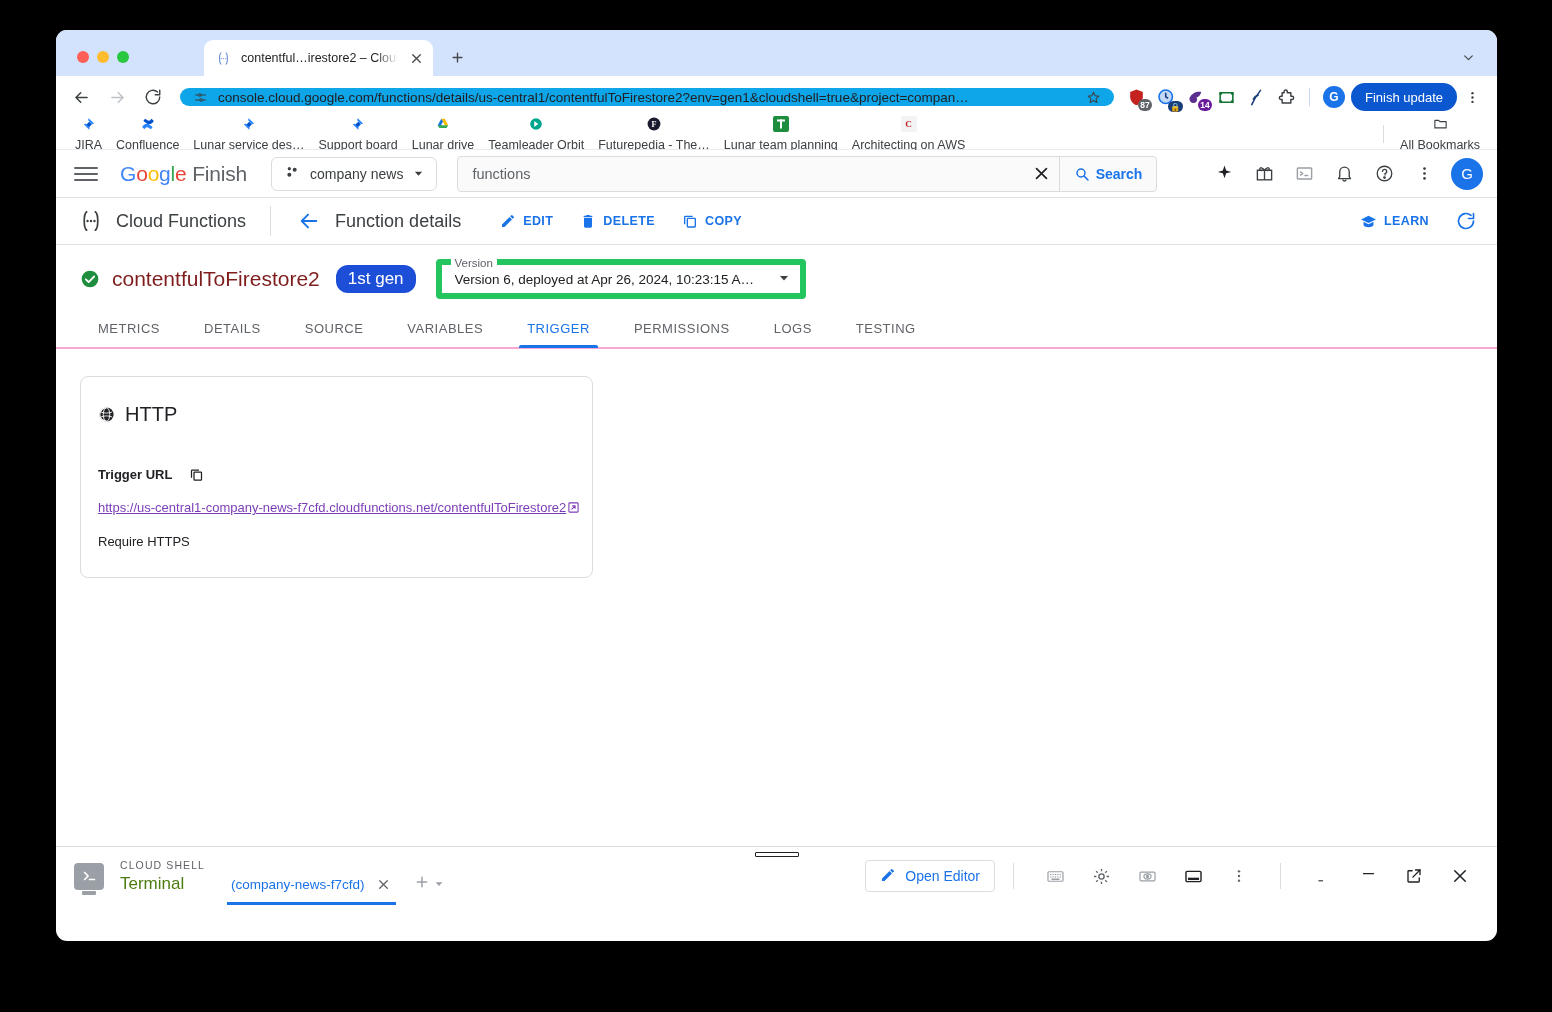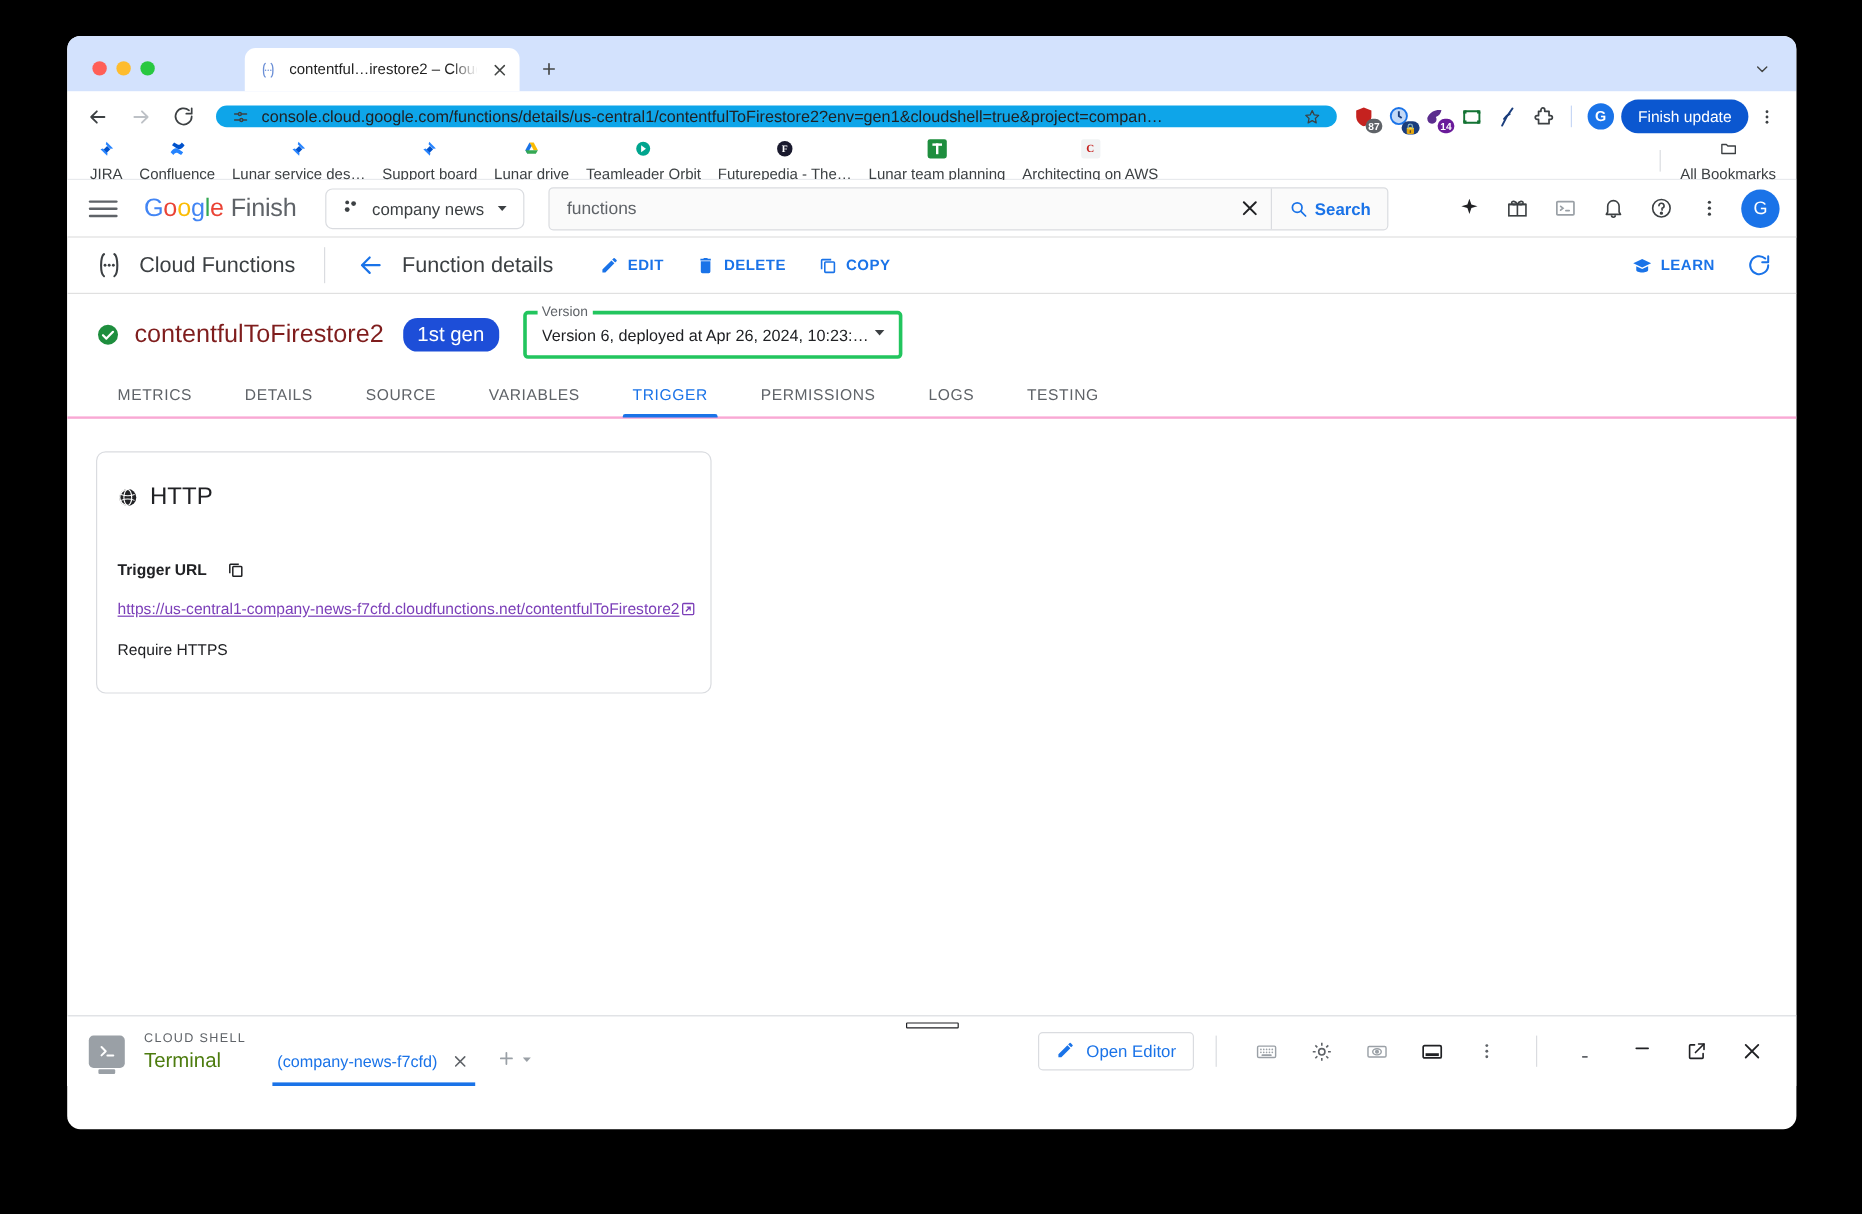"Version" .version-field { border: 3px solid #22c55e -> 6px solid #22c55e; width: 316px -> 370px }
